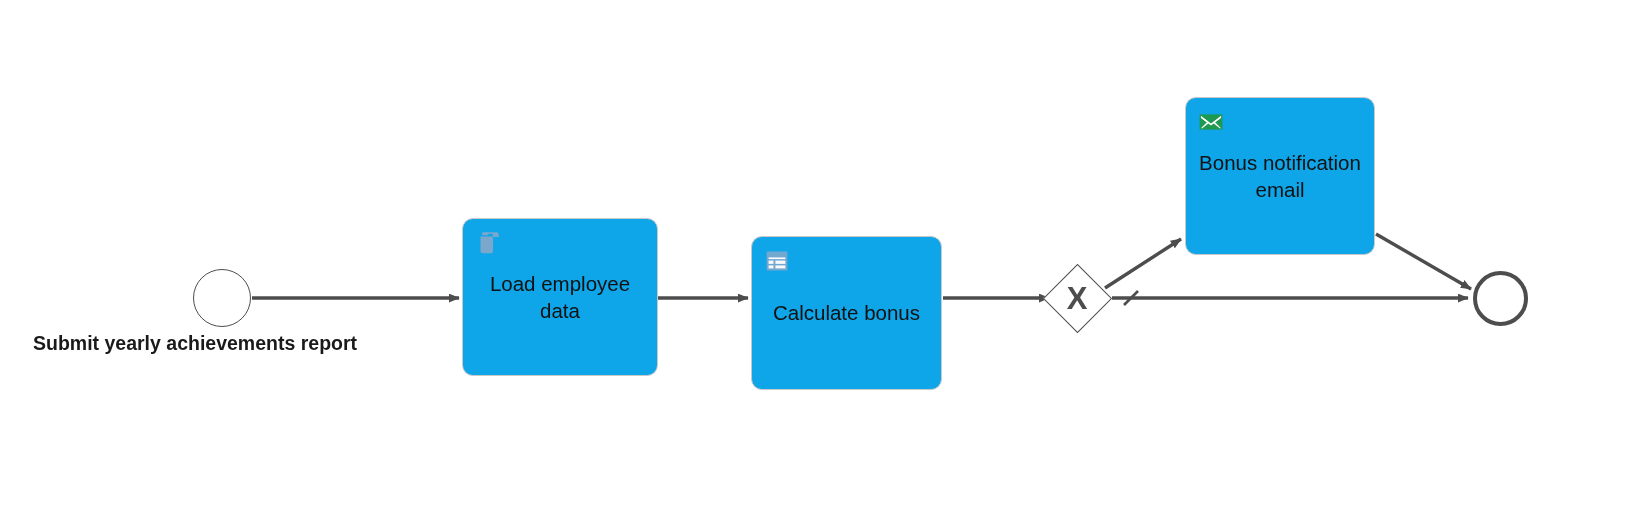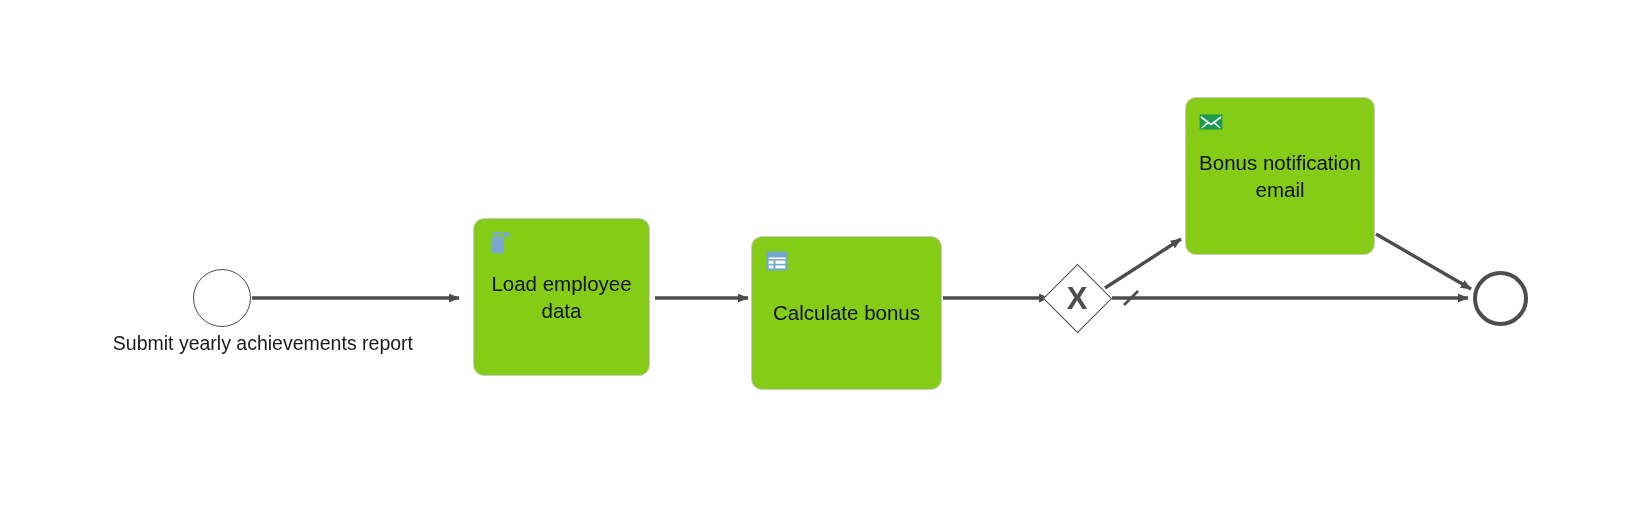"Bonus notification email" .task { background: #84cc16 -> #0ea5e9 }
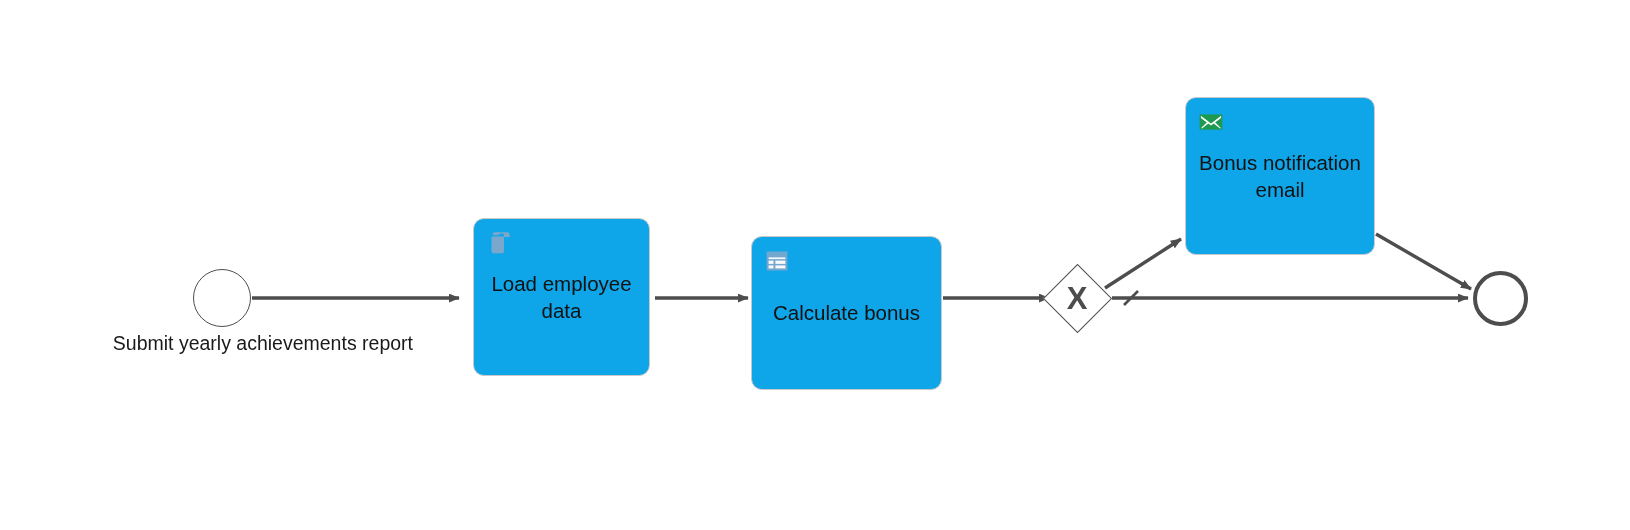"Load employee data" #task-load-employee-data { margin-left: 11px -> none; width: 177px -> 196px }
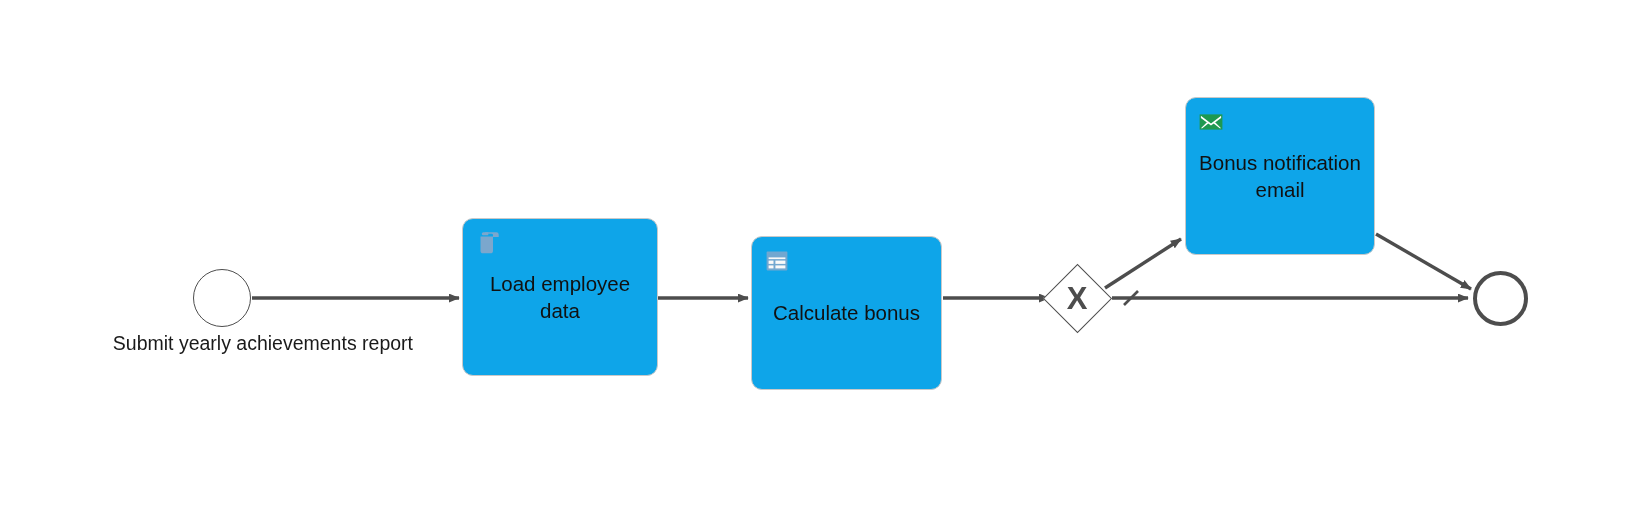"Submit yearly achievements report" .event-label { font-weight: none -> bold; text-align: right -> left }
